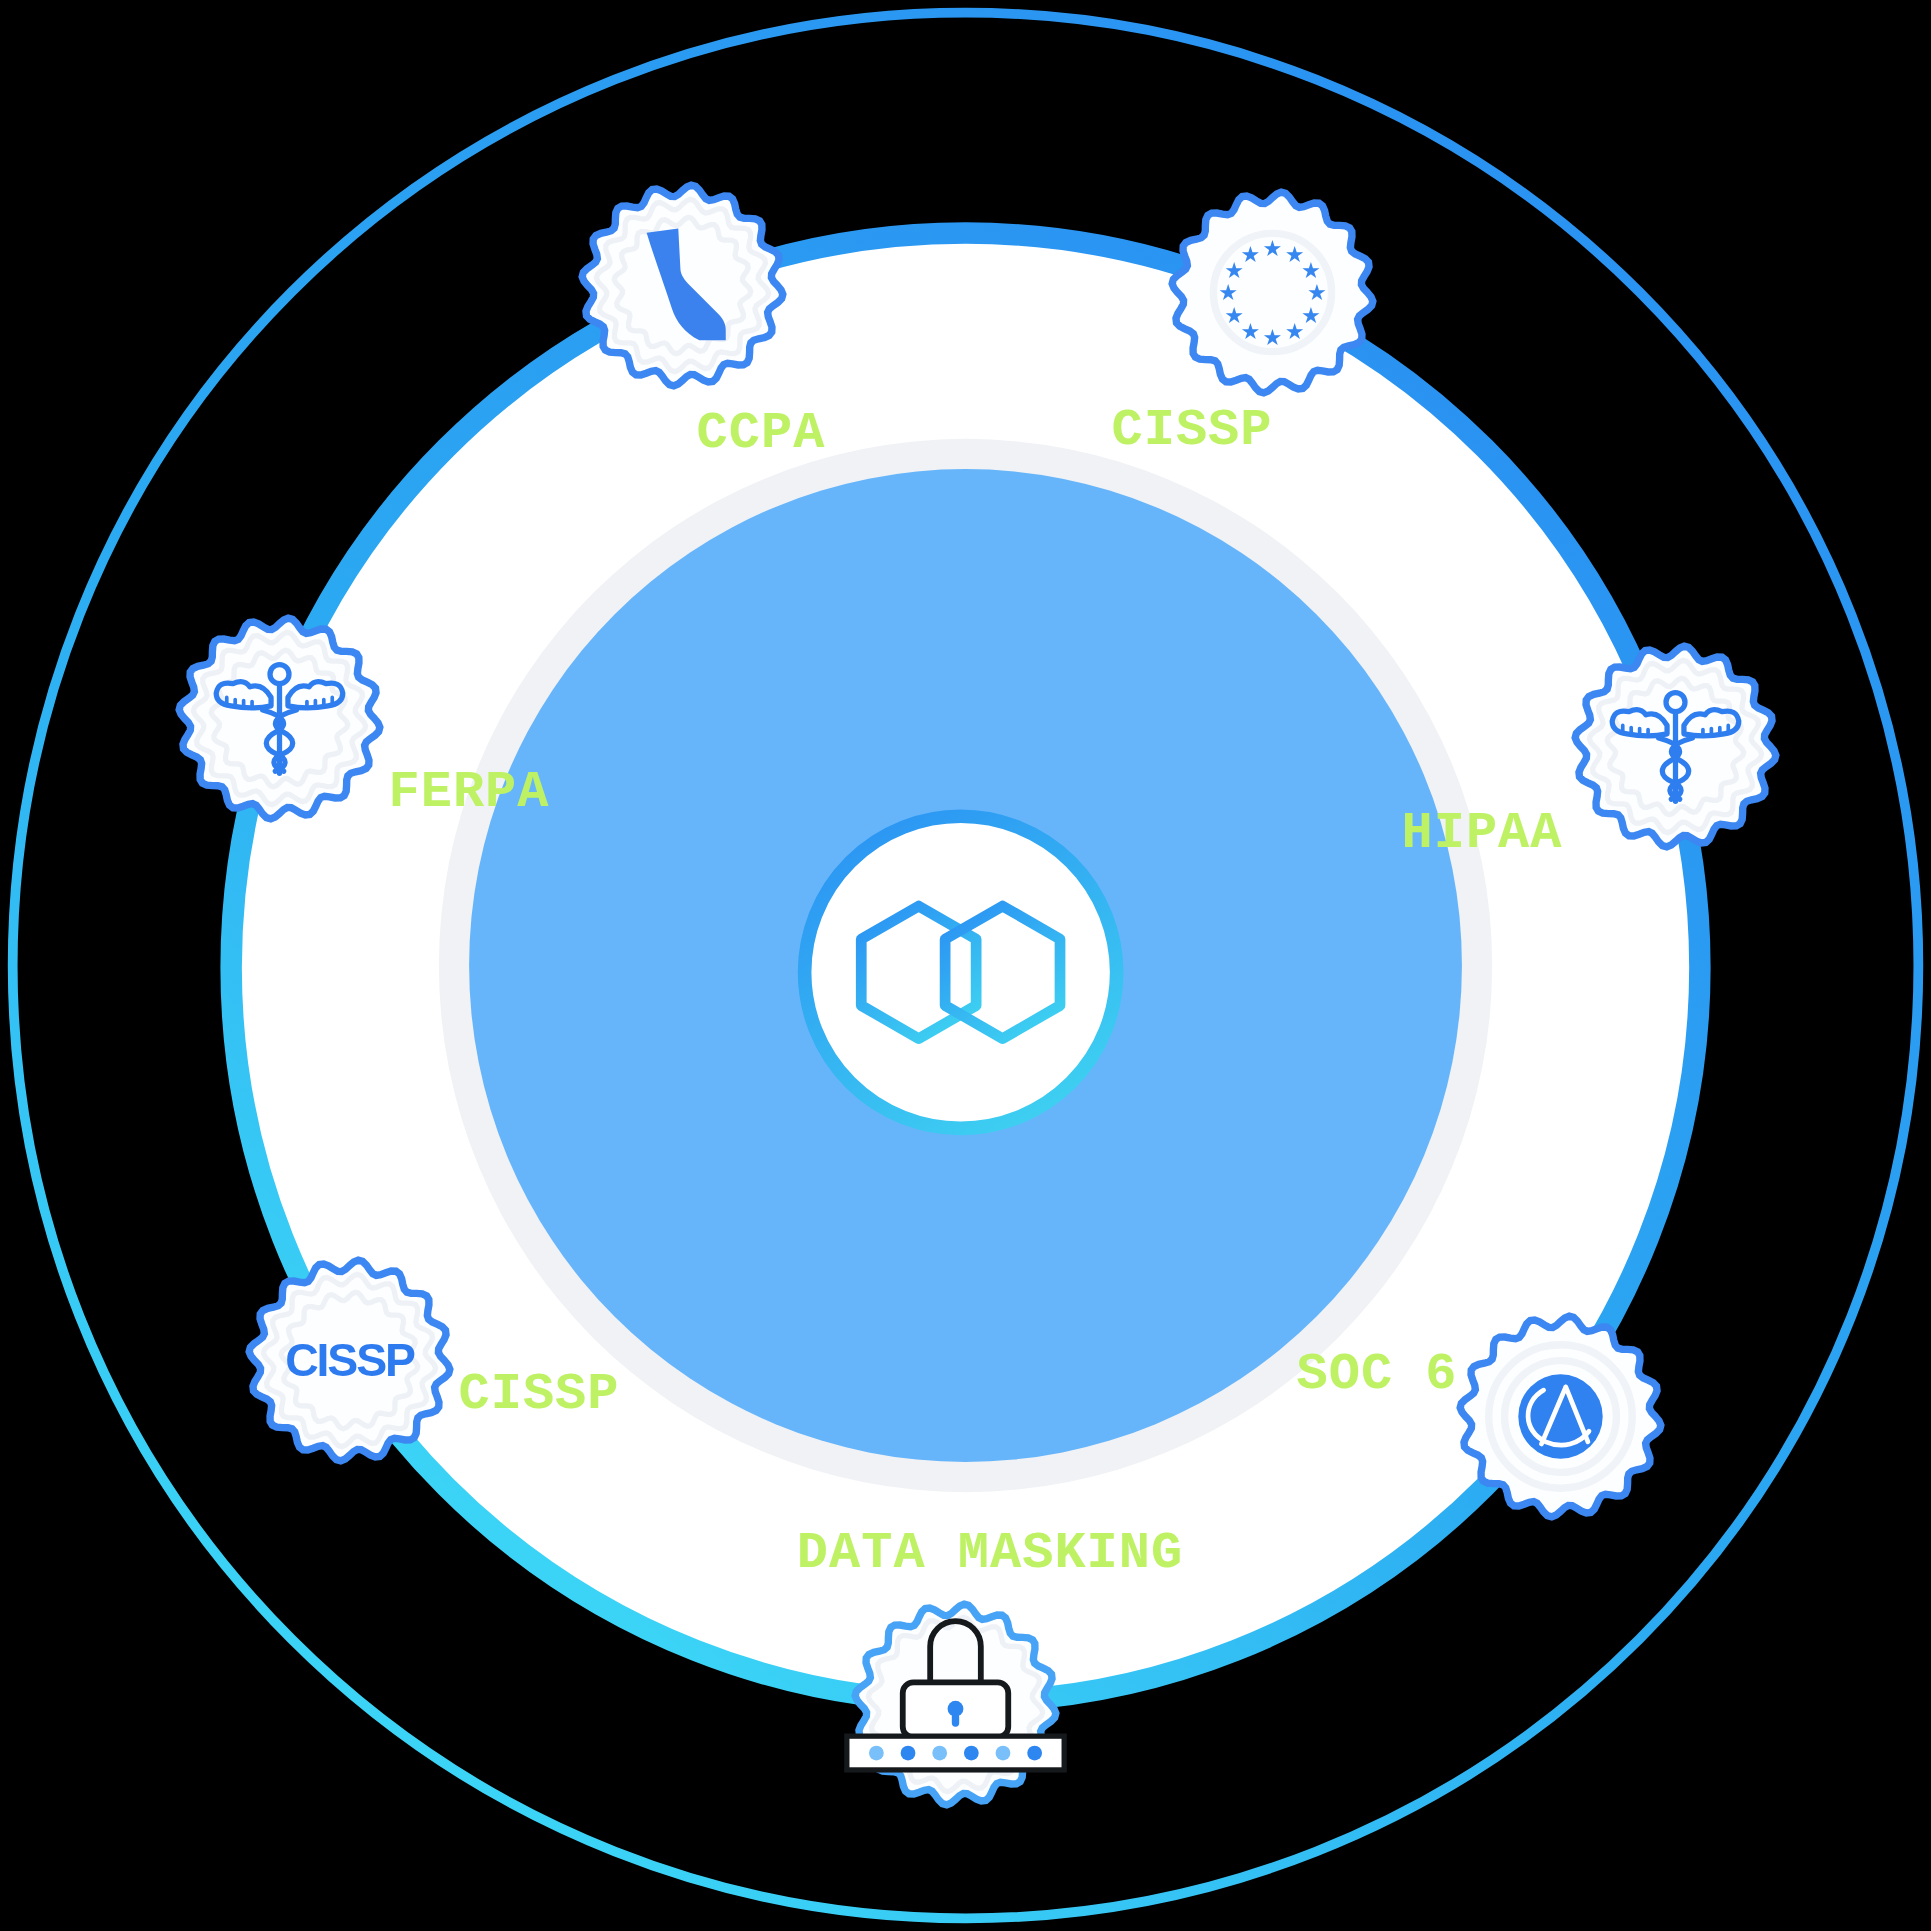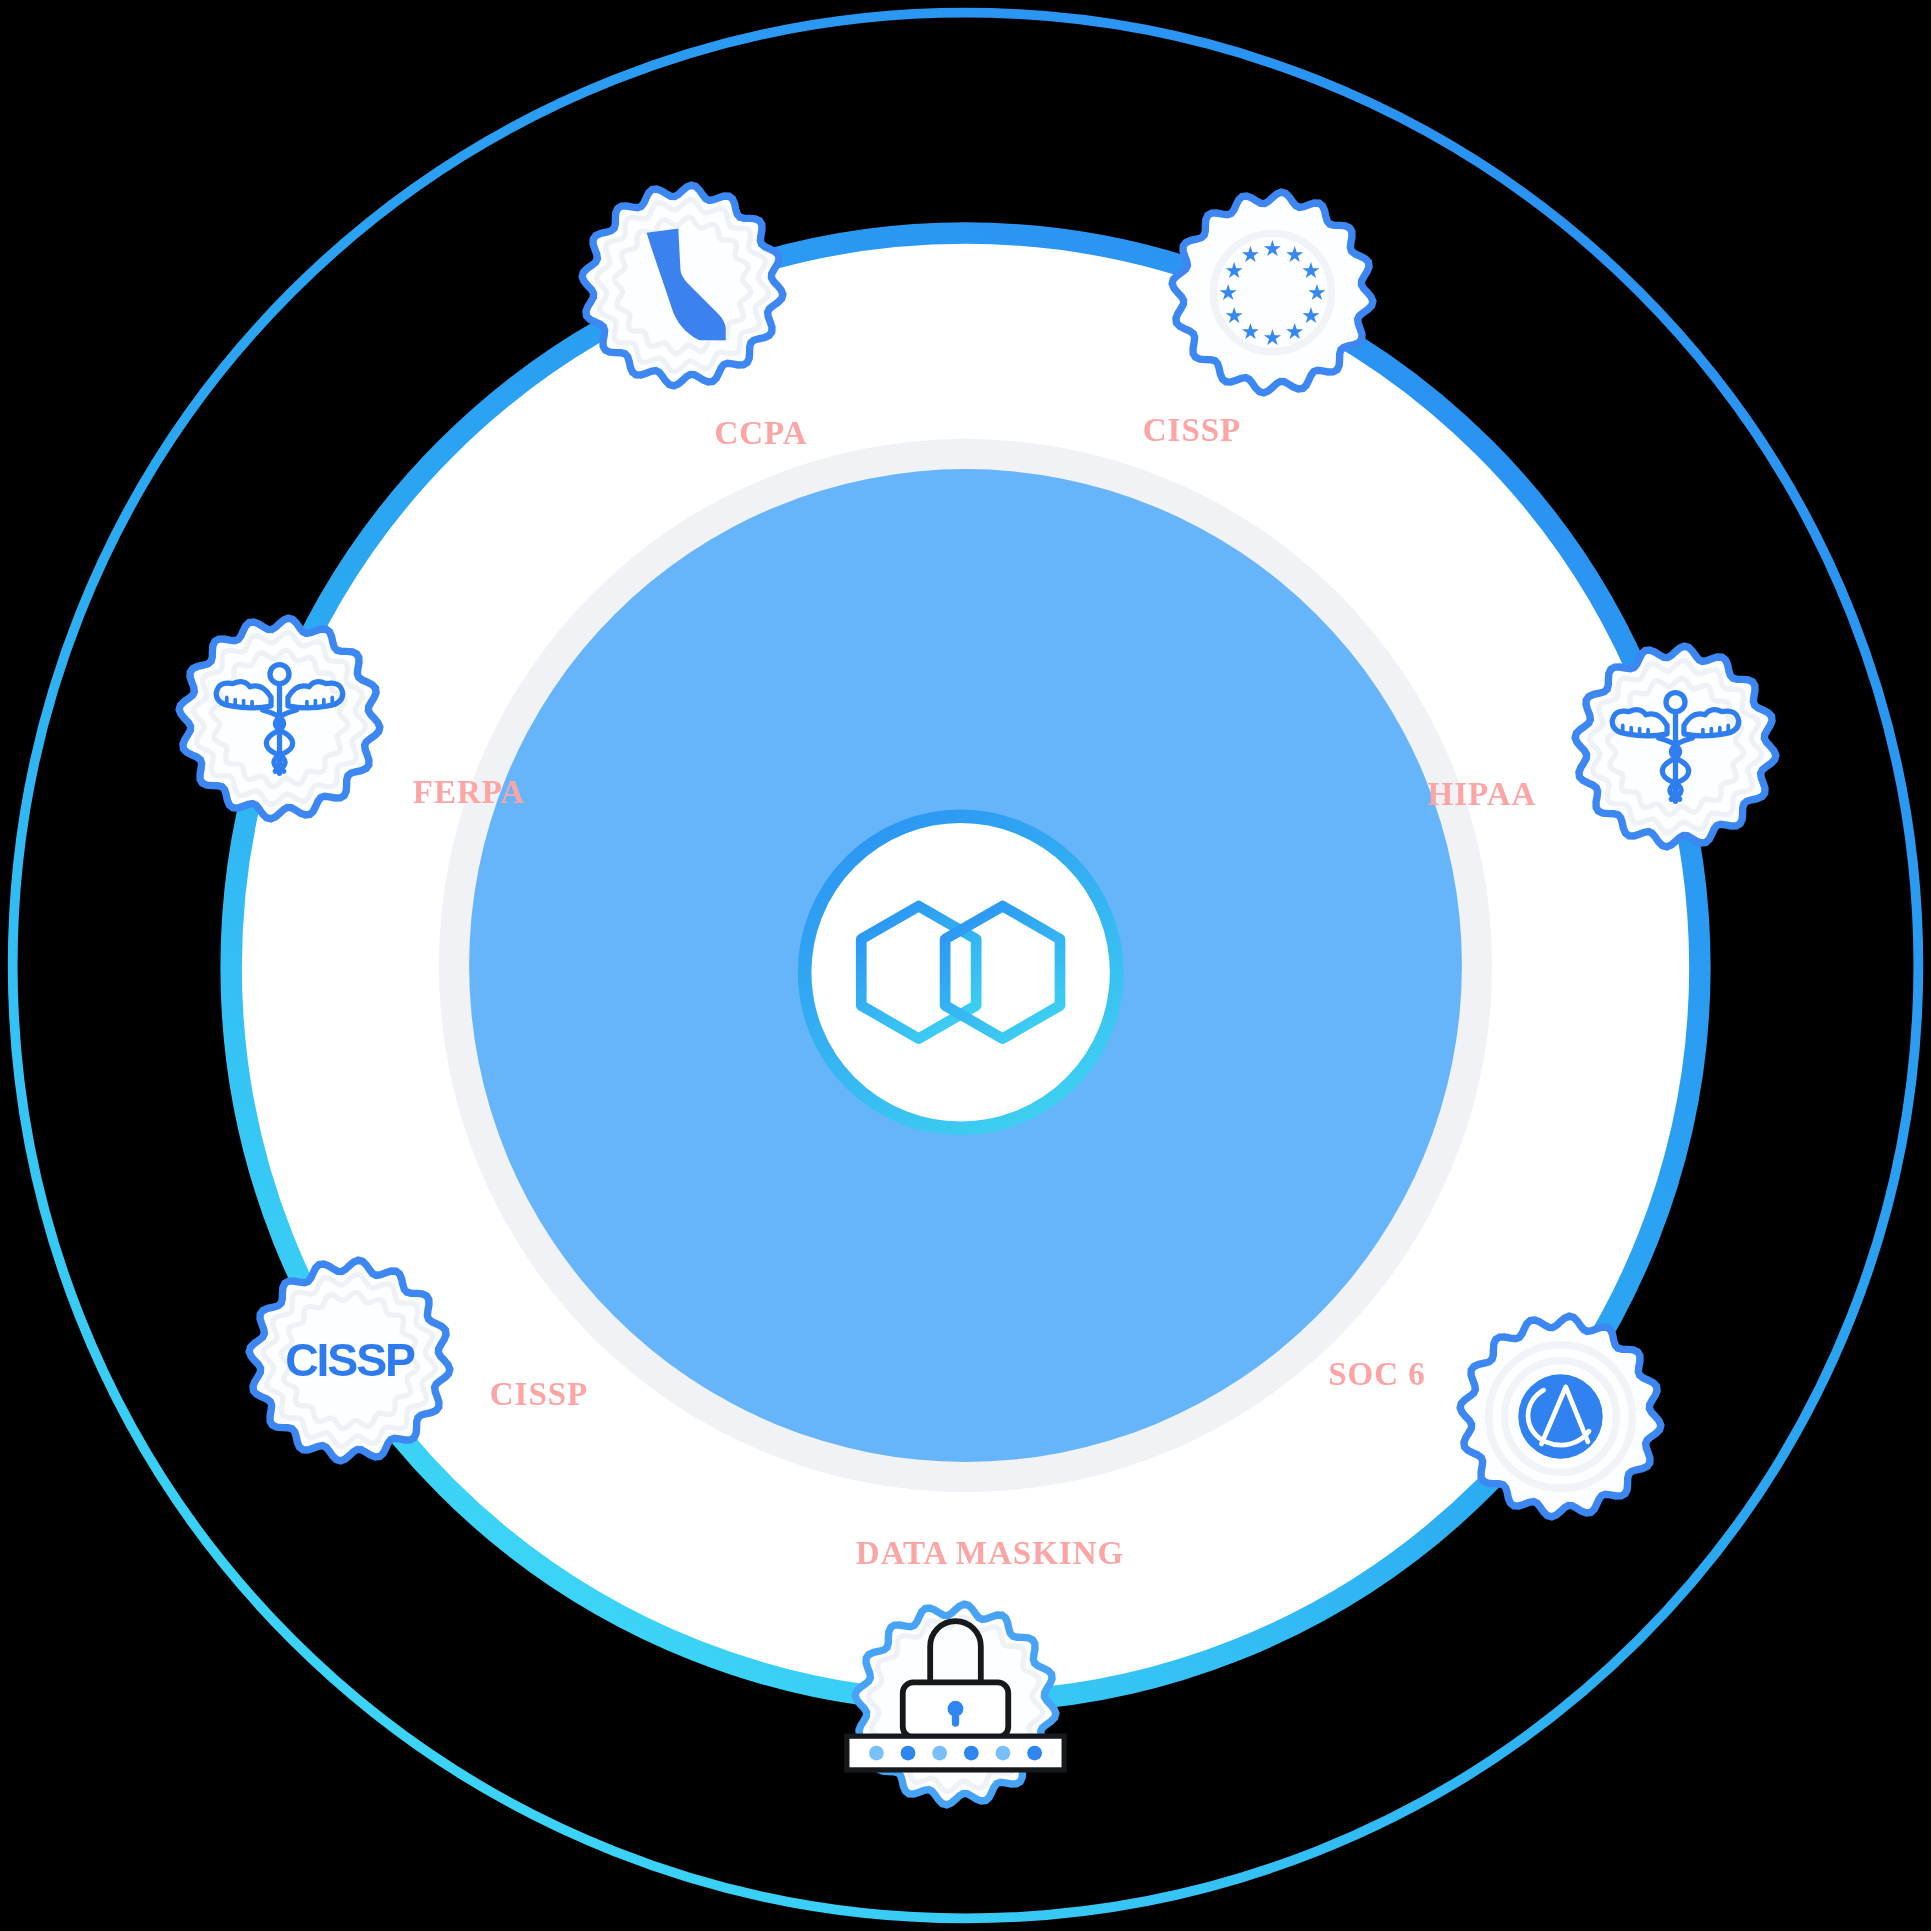"CCPA" .lbl { color: #fca5a5 -> #bef264; font-family: Liberation Serif, serif -> Liberation Mono, monospace; font-size: 33px -> 52px }
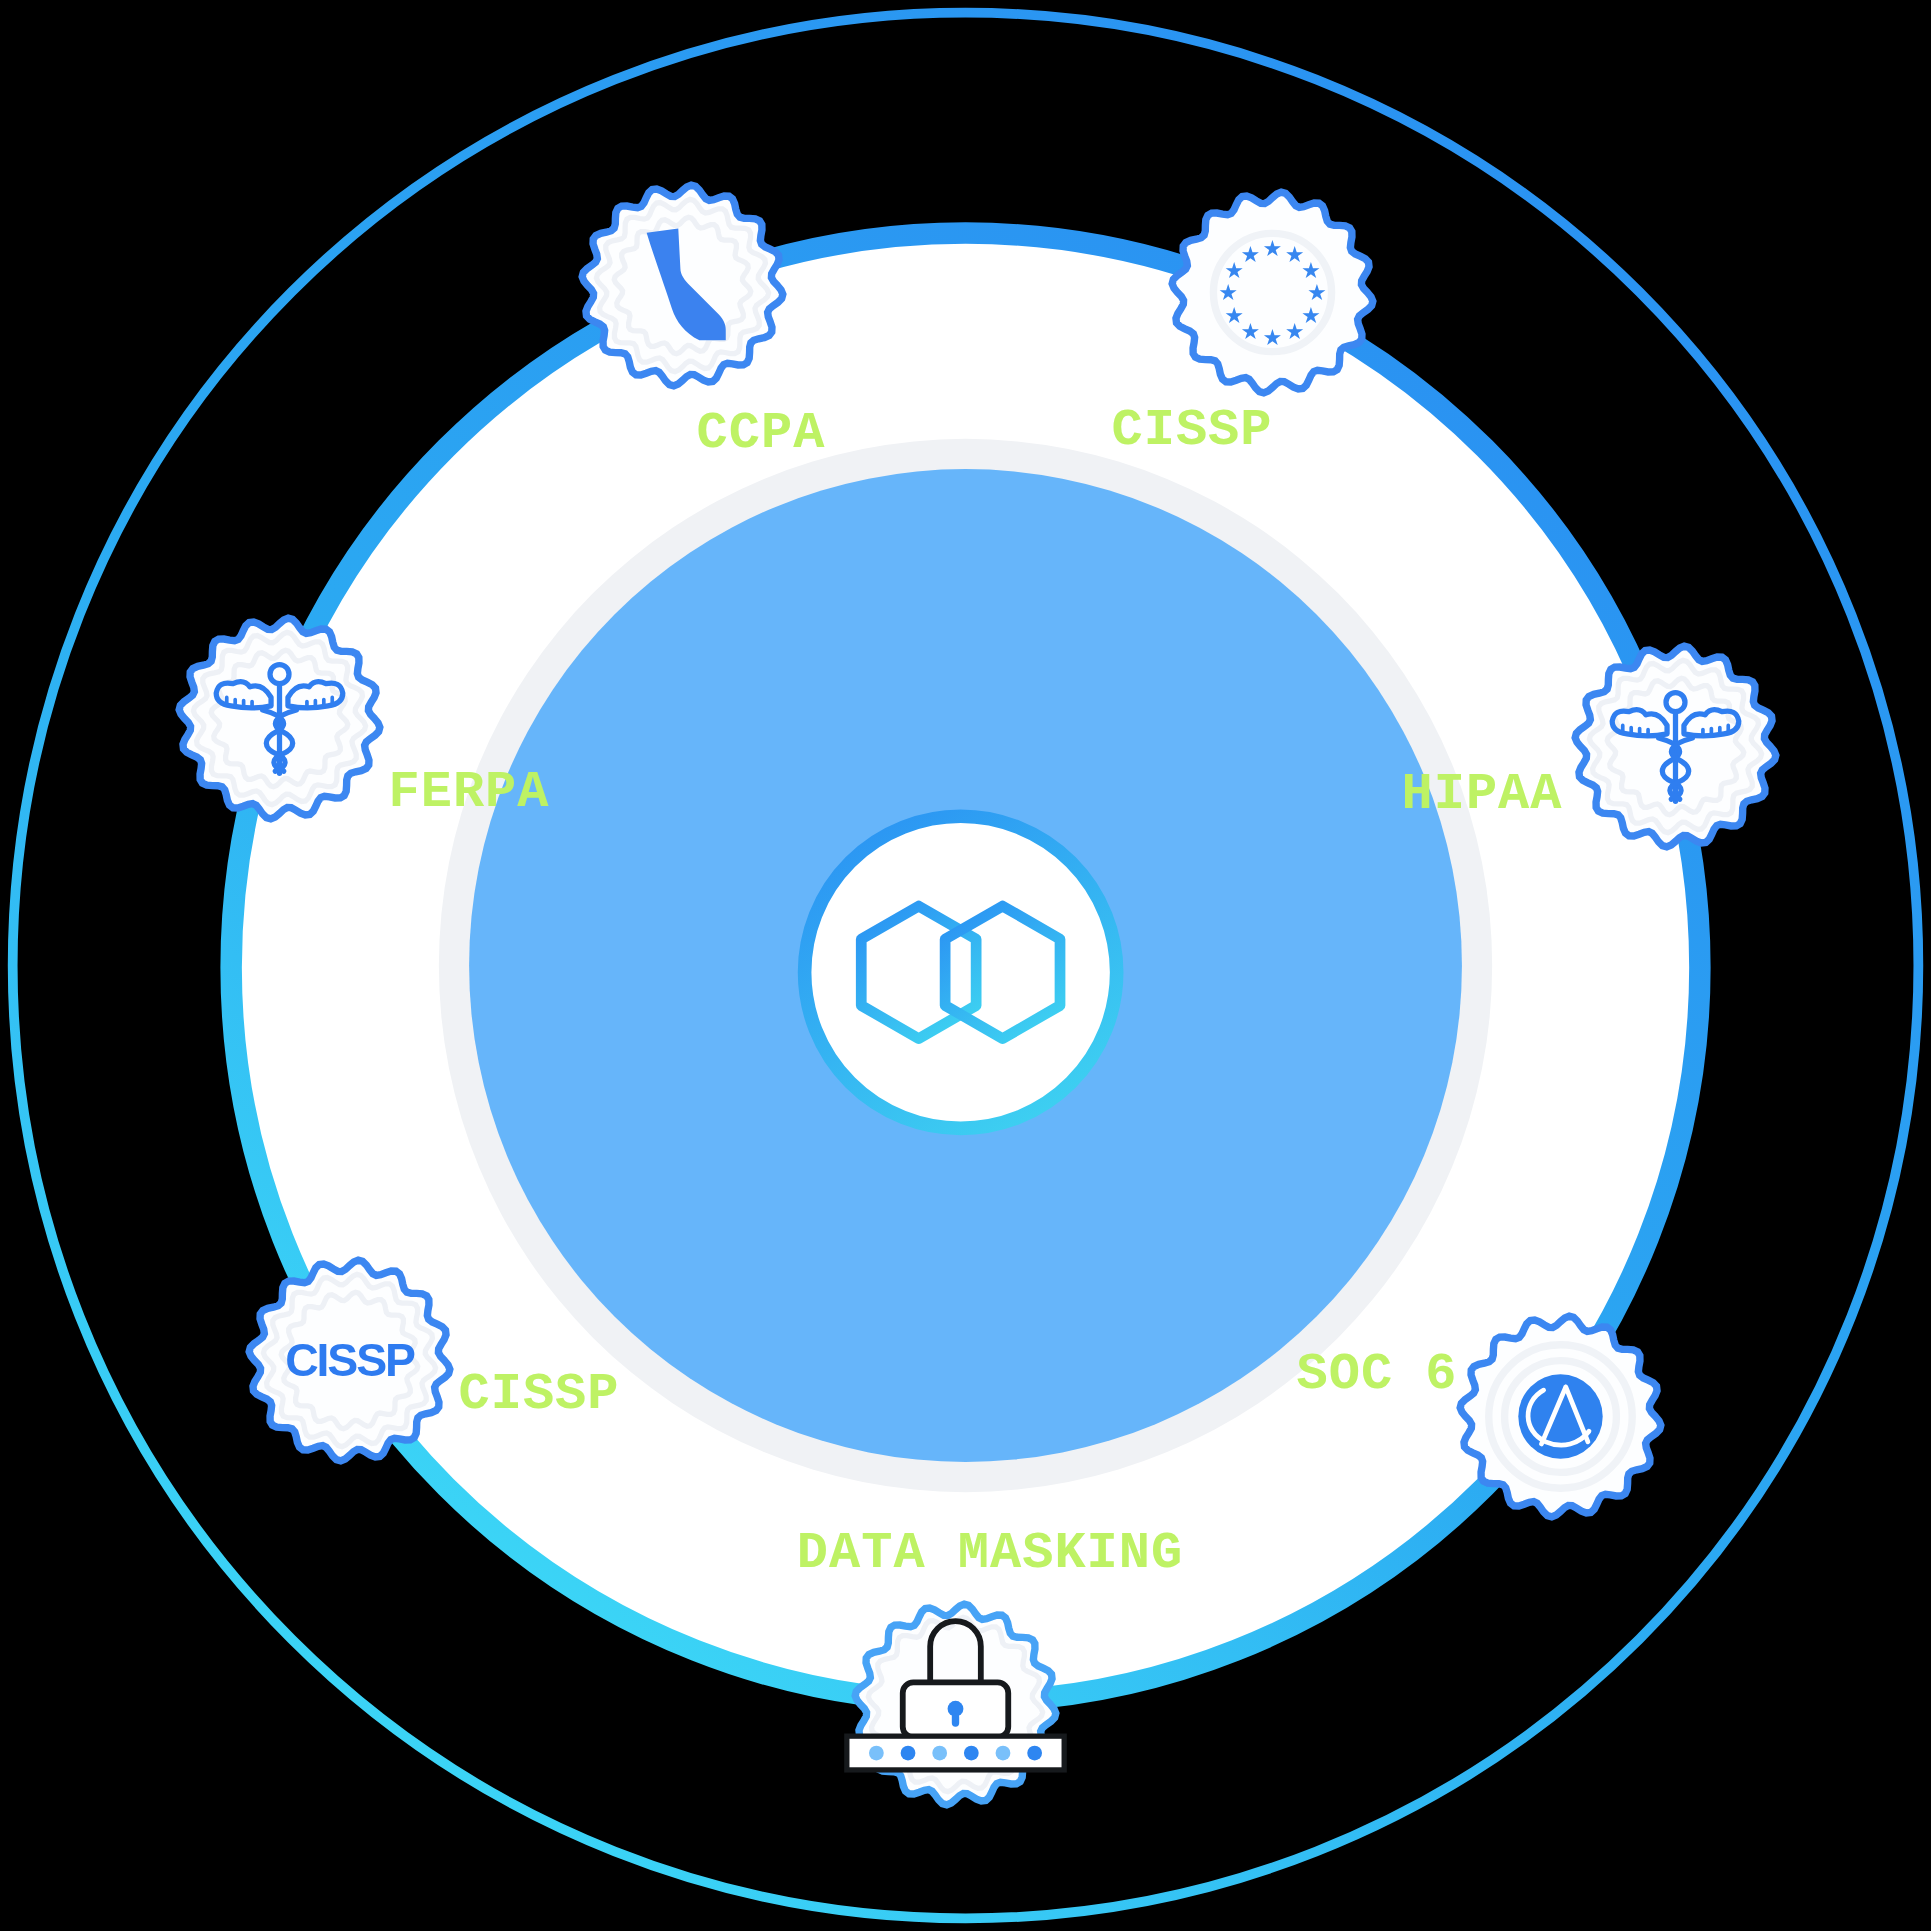"HIPAA" div.lbl { top: 794px -> 833px }
